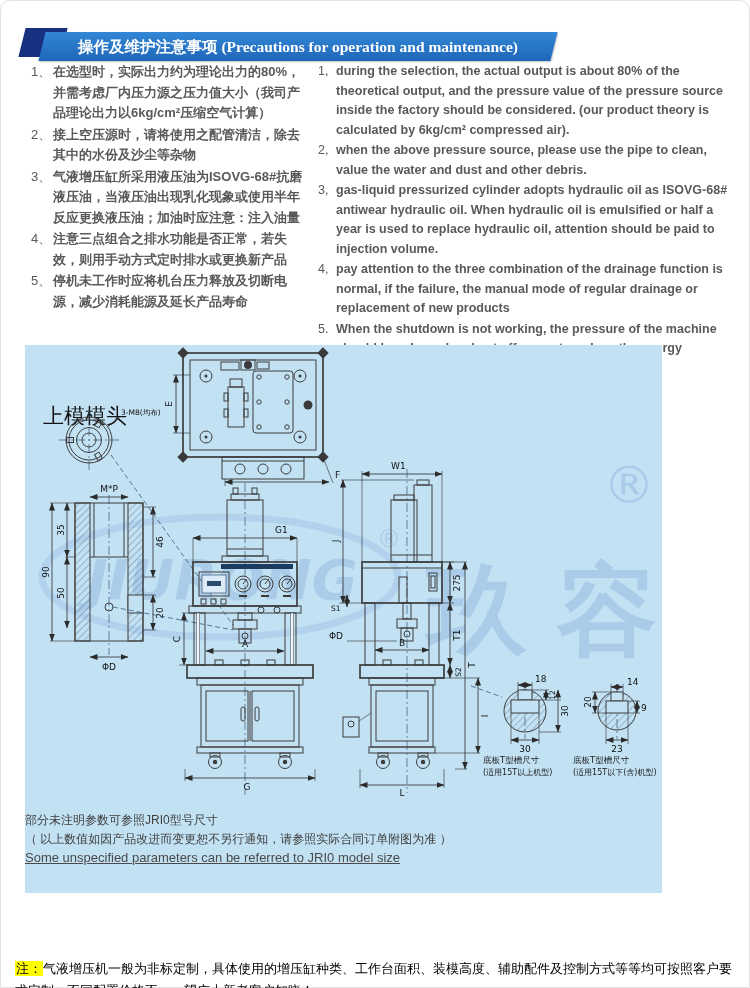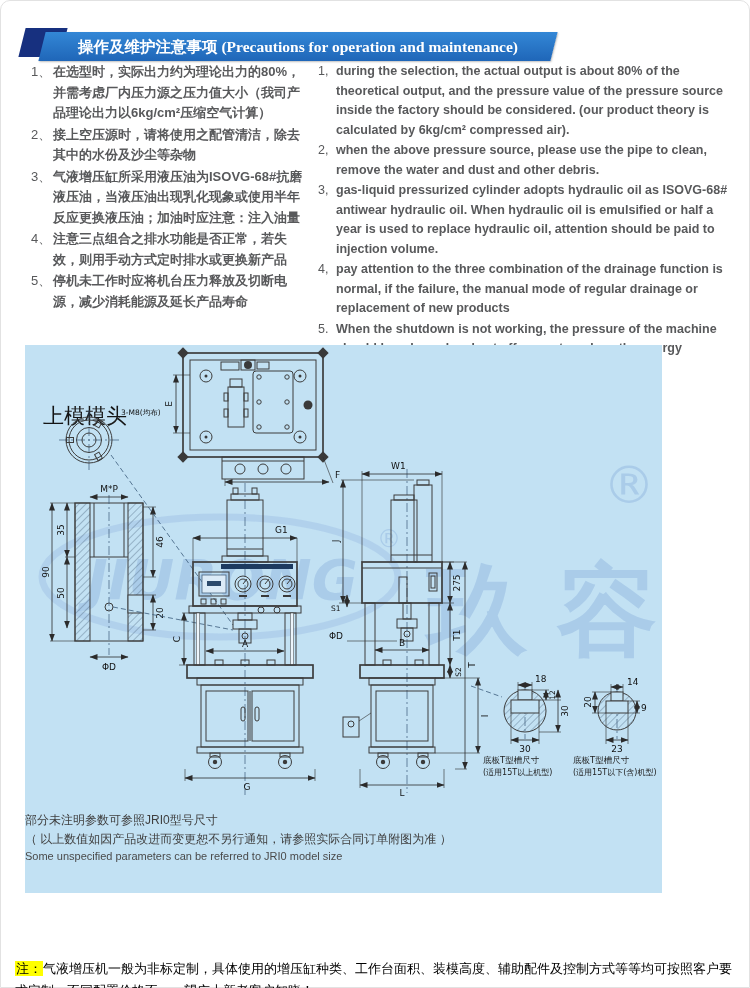"when the above pressure source," span.txt { text: remove -> value }
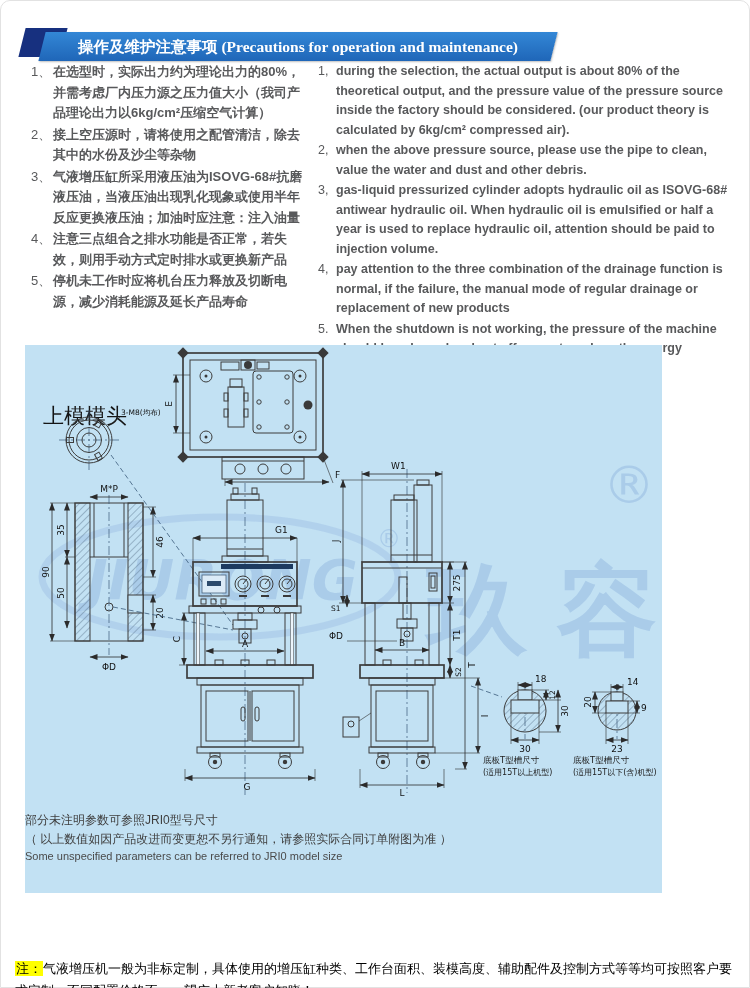"Some unspecified parameters can be" .panel-notes .nen { font-size: 11px -> 13px; text-decoration: none -> underline }
